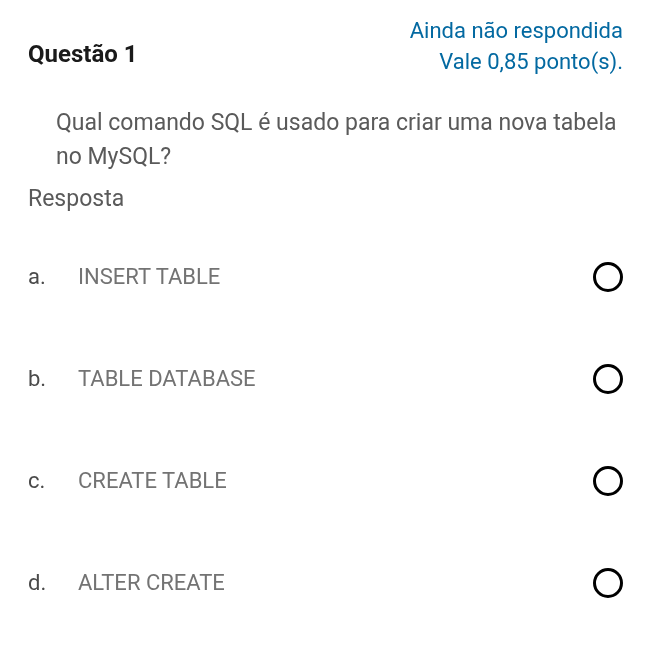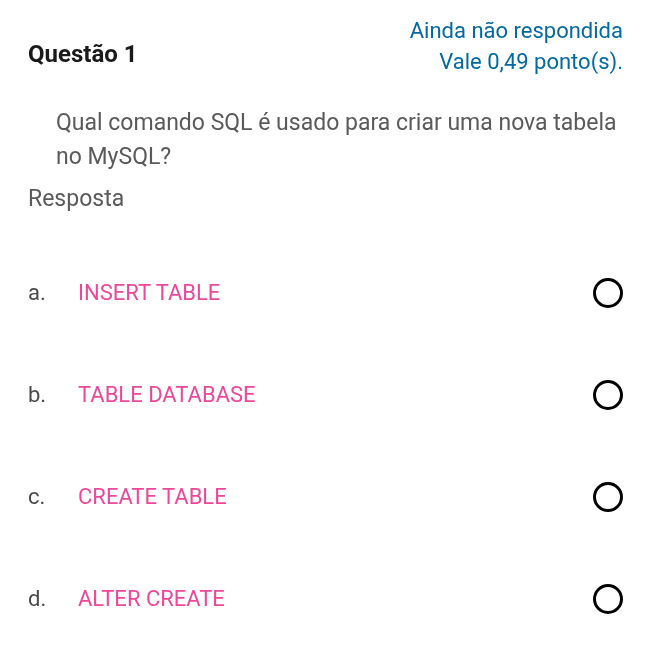"Vale 0,49 ponto(s)." div { text: 0,49 -> 0,85 }
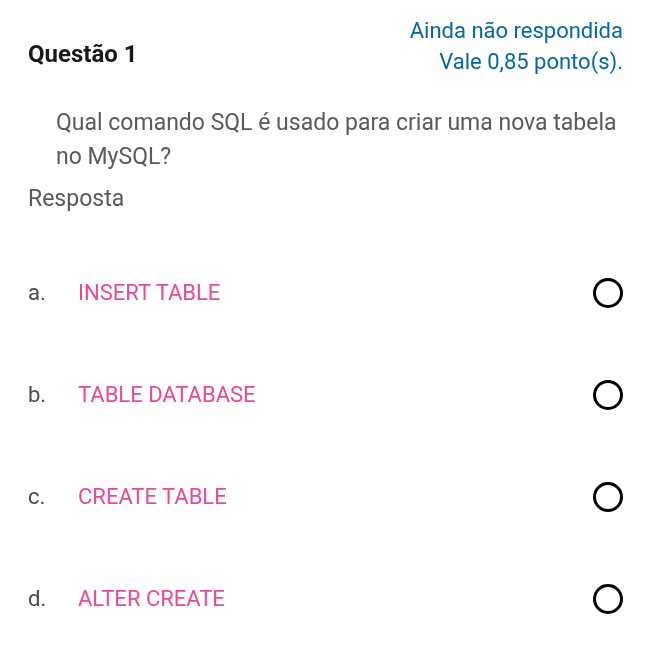"Resposta" .answer-label { margin-bottom: 66px -> 50px }
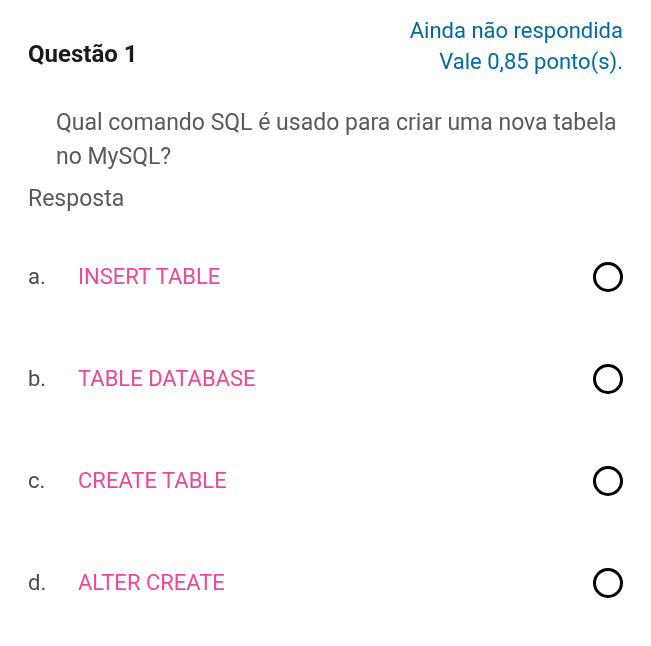"INSERT TABLE" .option-text { color: #ec4899 -> #737373 }
